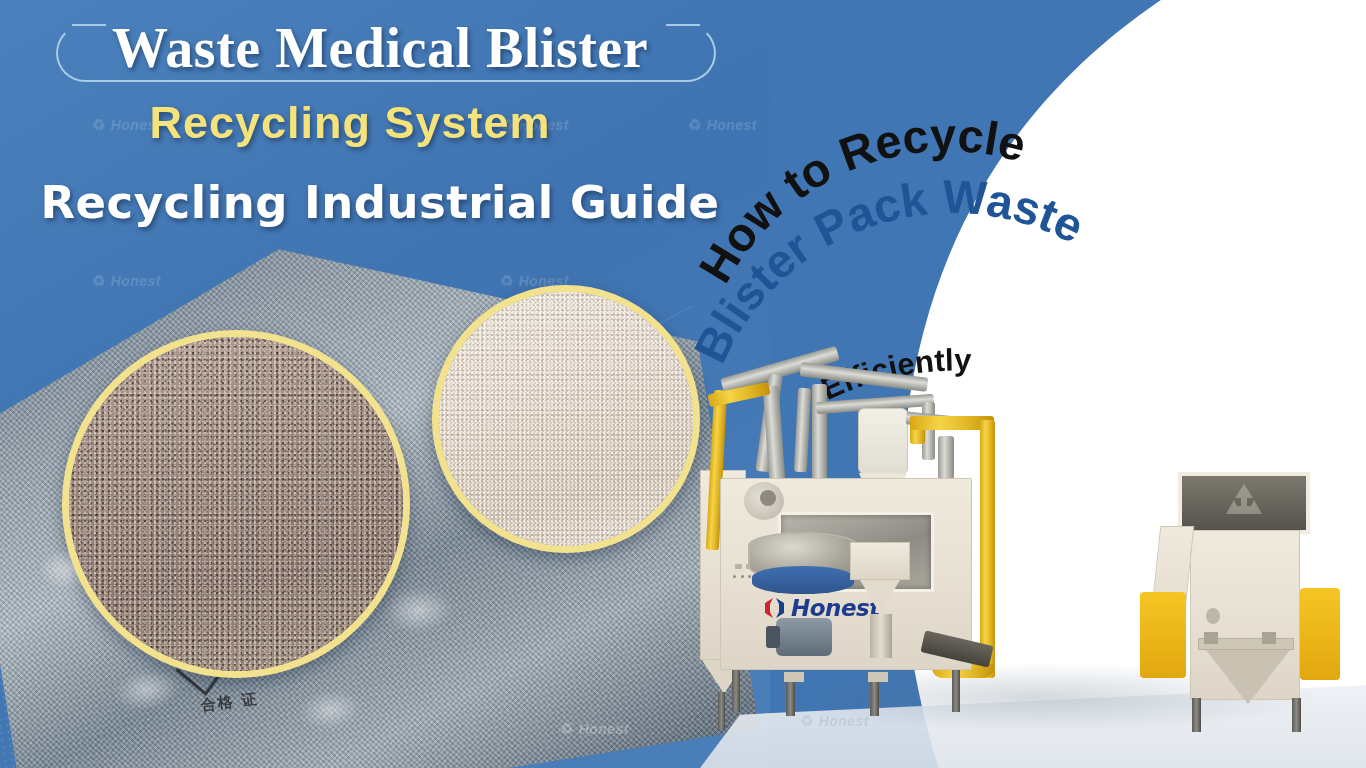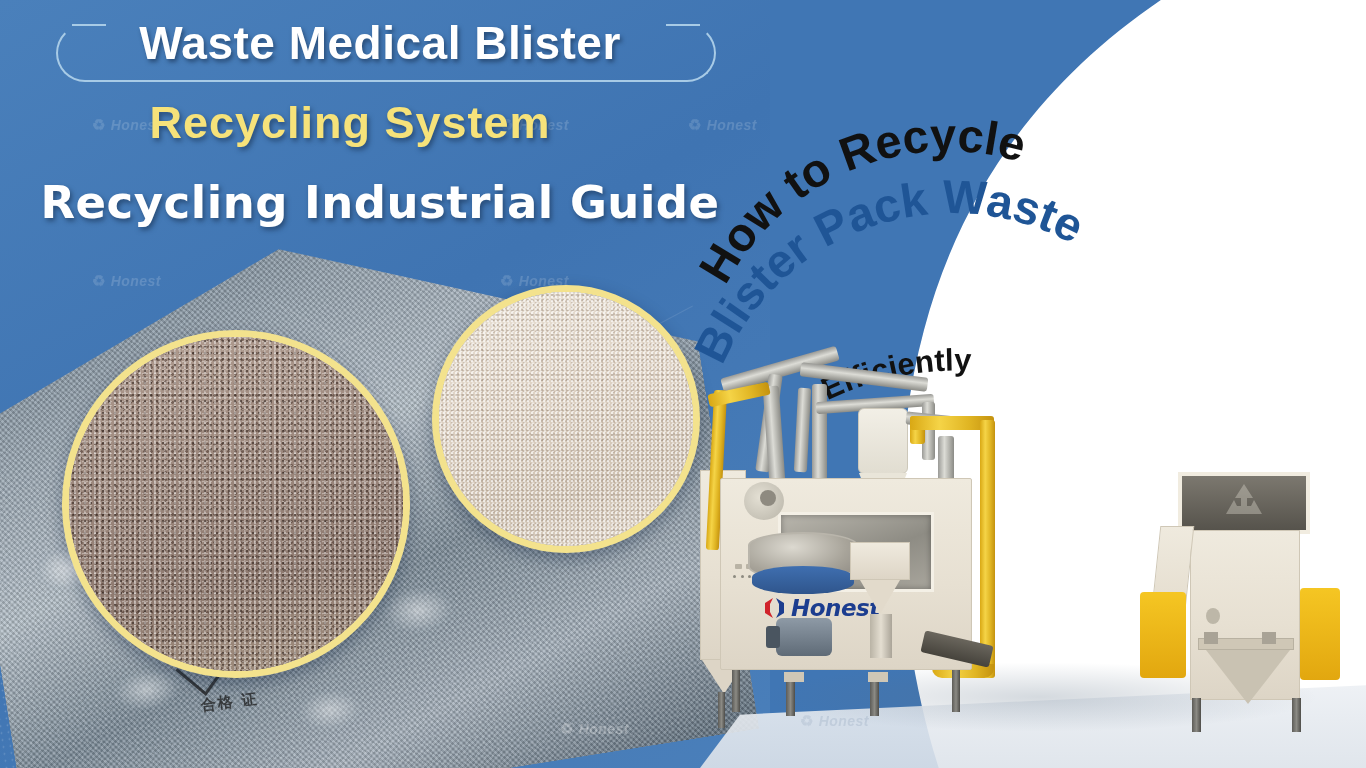"Waste Medical Blister" .t1 { font-family: Liberation Sans, sans-serif -> Liberation Serif, serif; font-size: 46px -> 56px }
